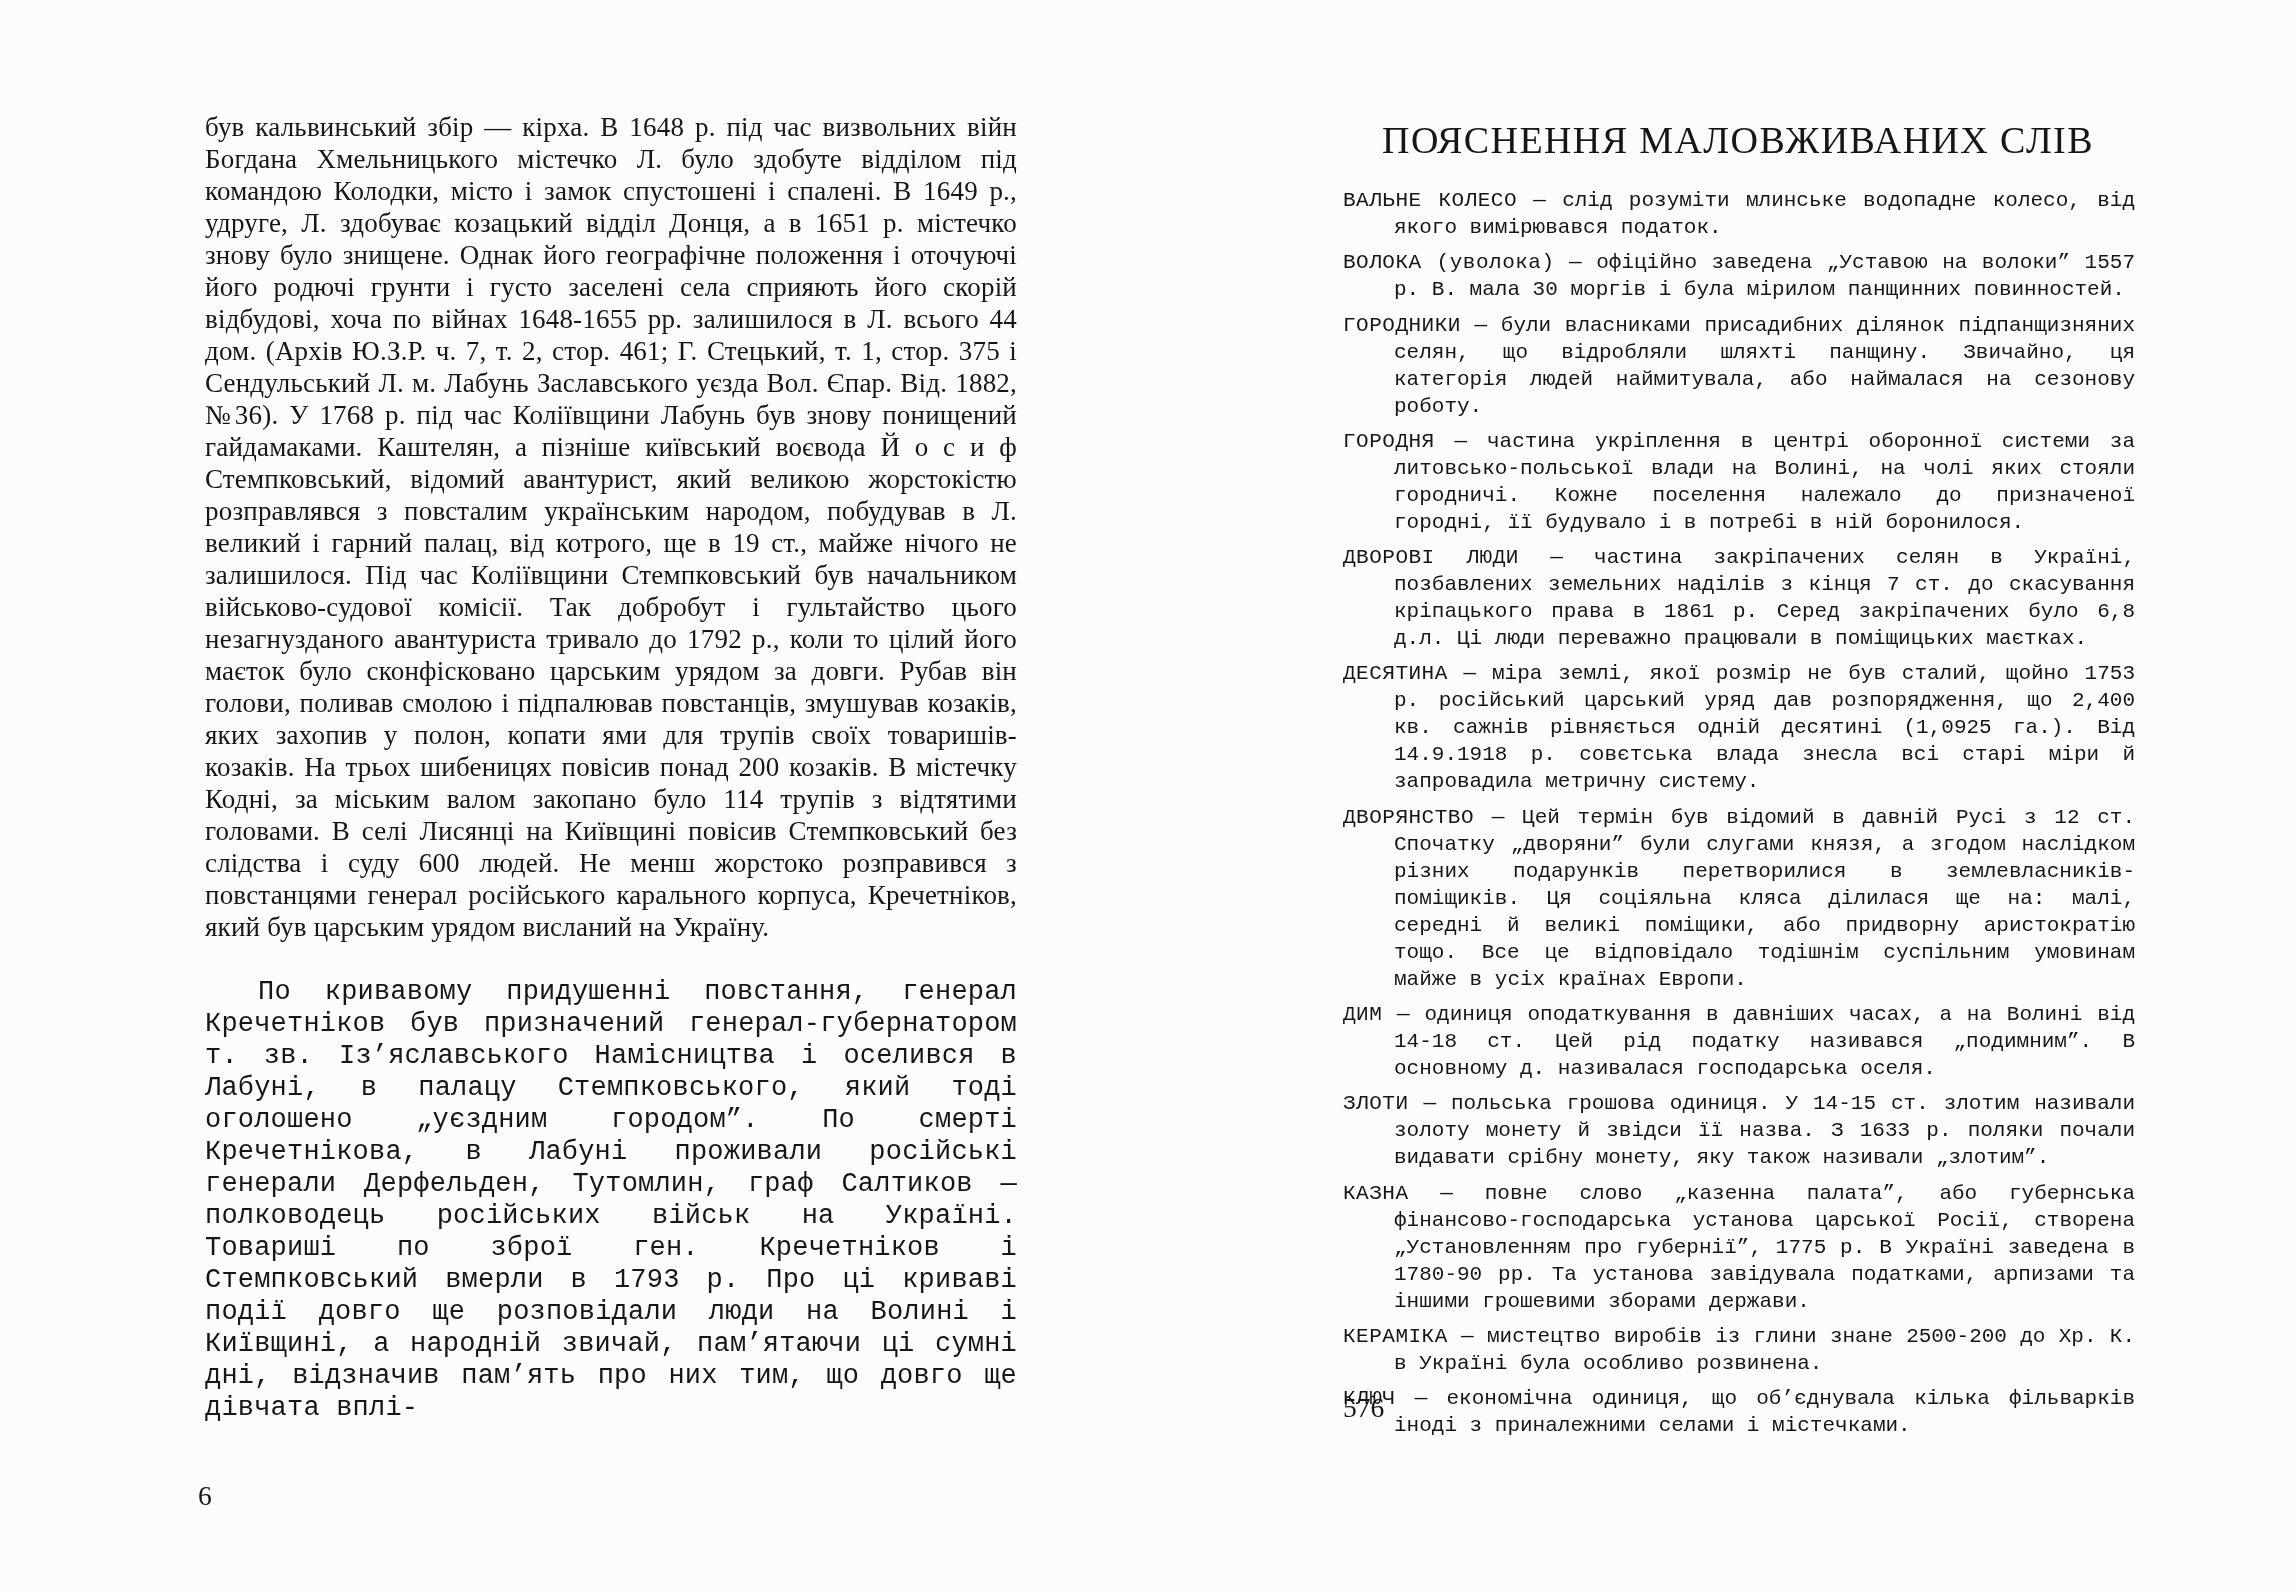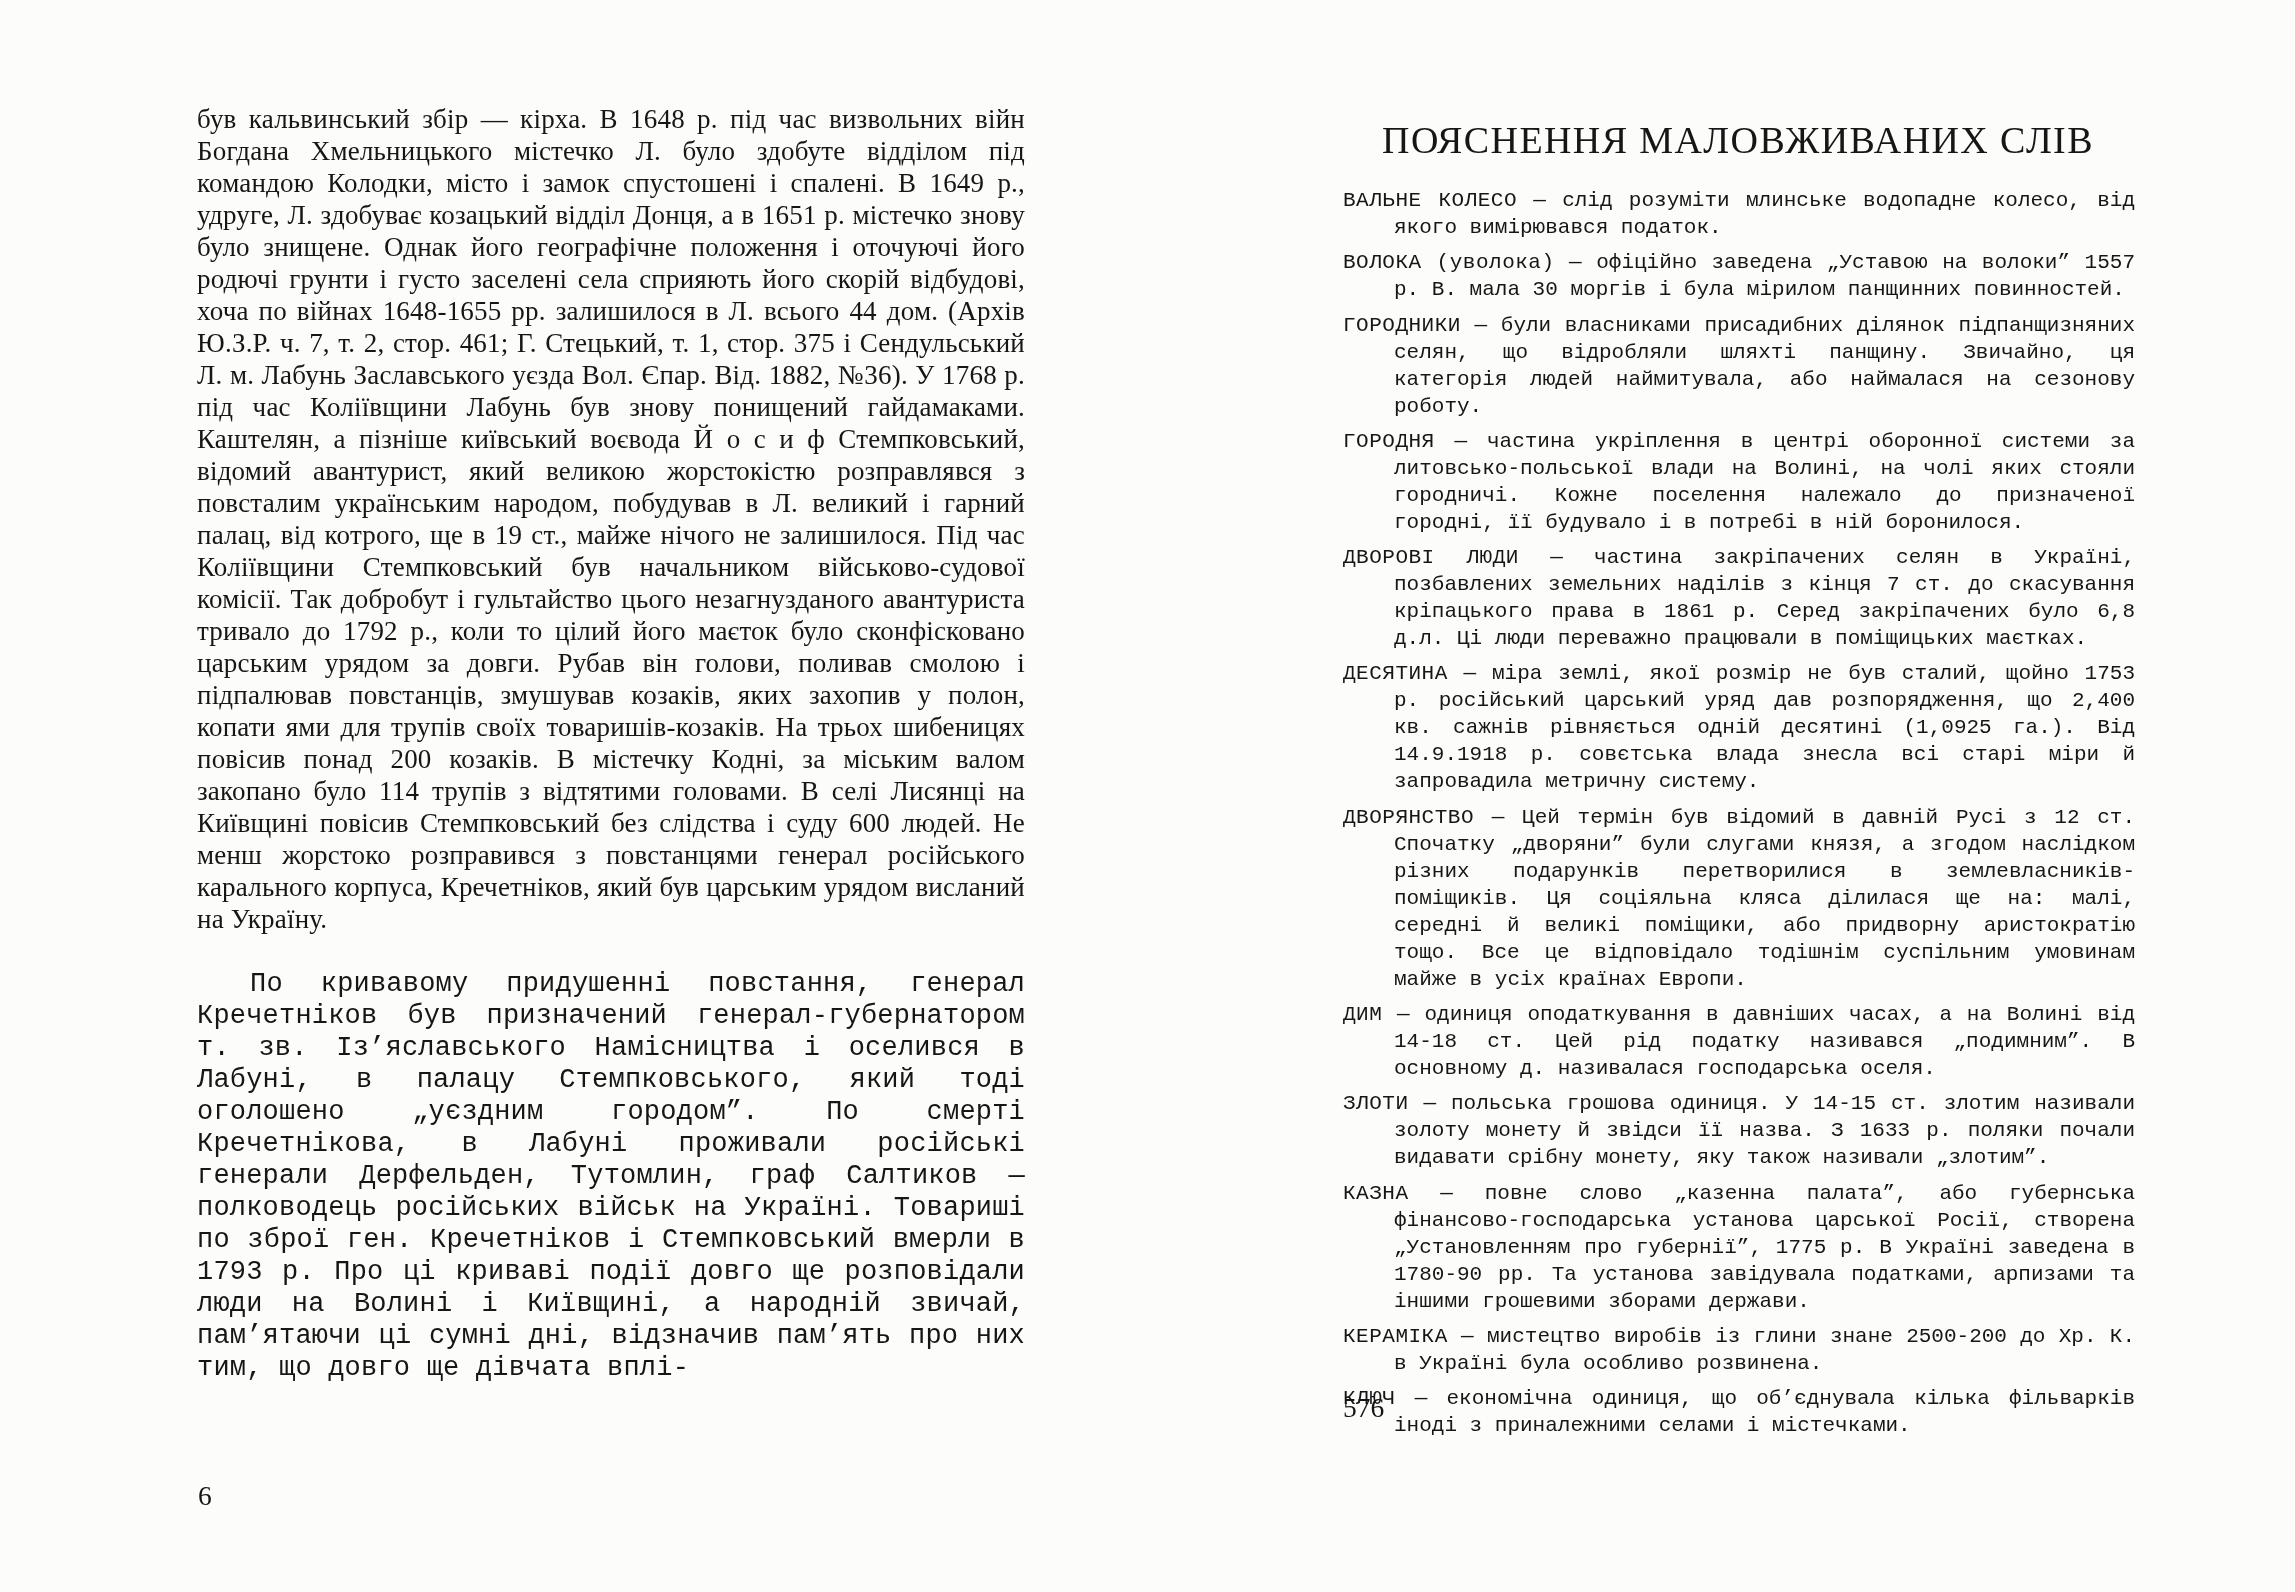"був кальвинський збір — кірха." .left-page-text p { margin: 0 -> 8px }
